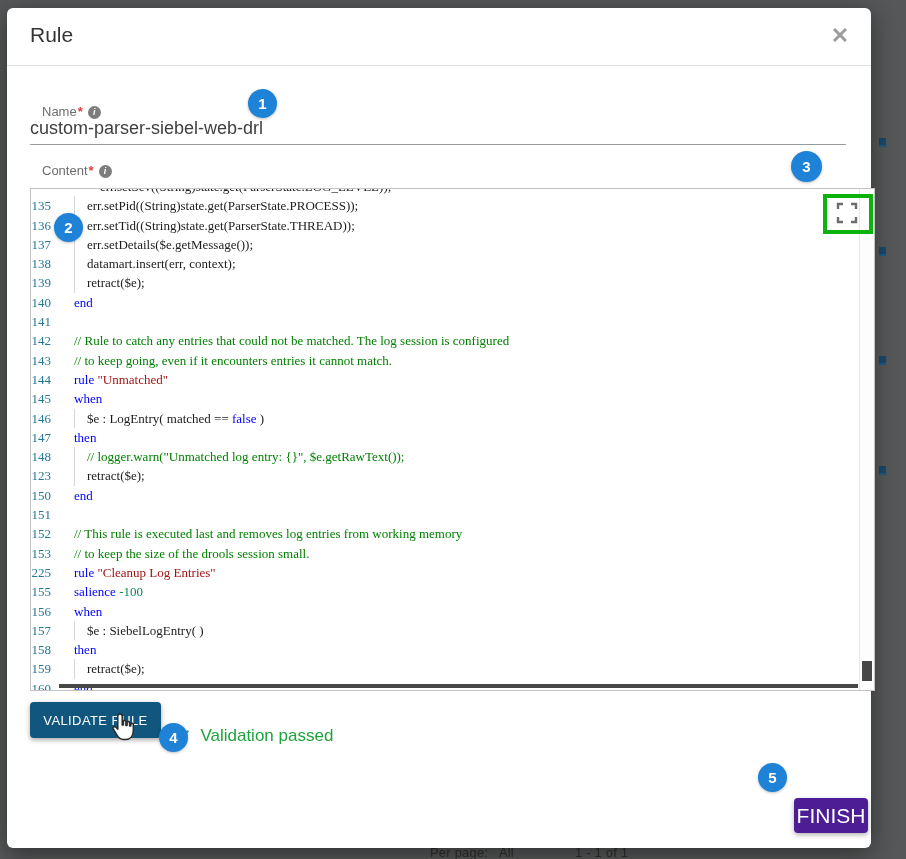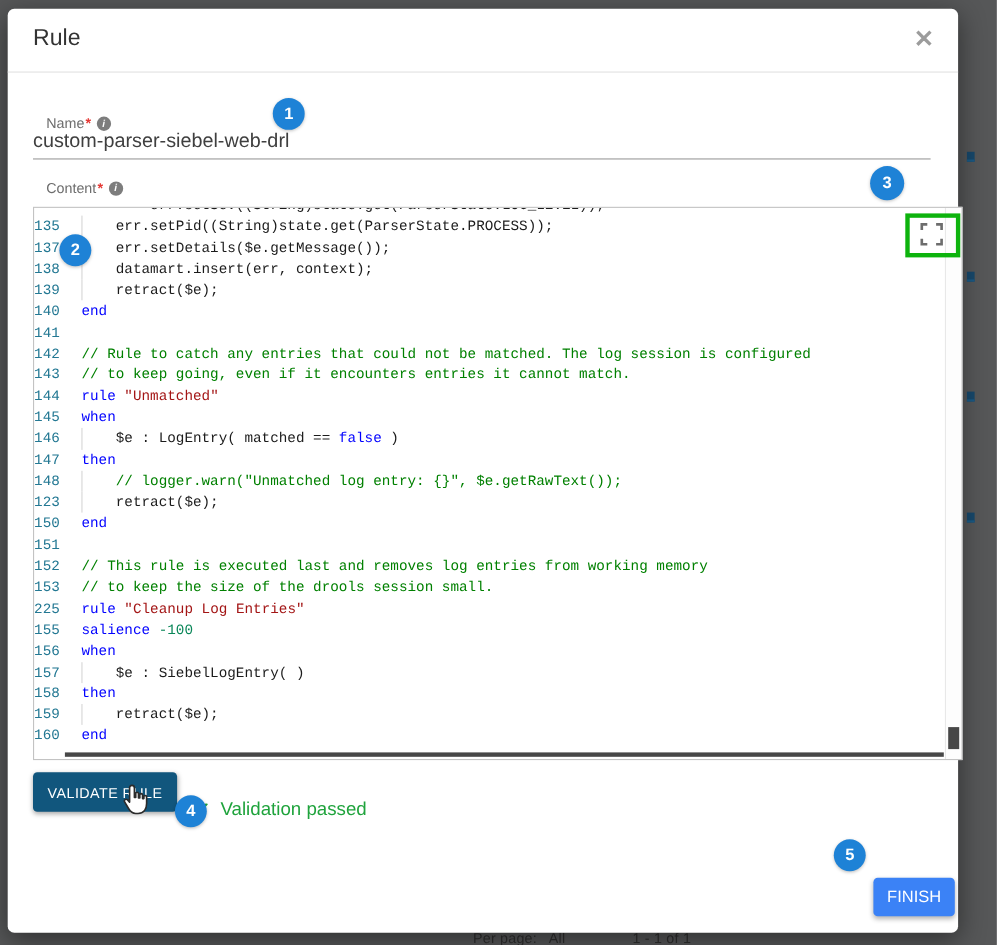"135" .editor { font-family: Liberation Mono, monospace -> Liberation Serif, serif }
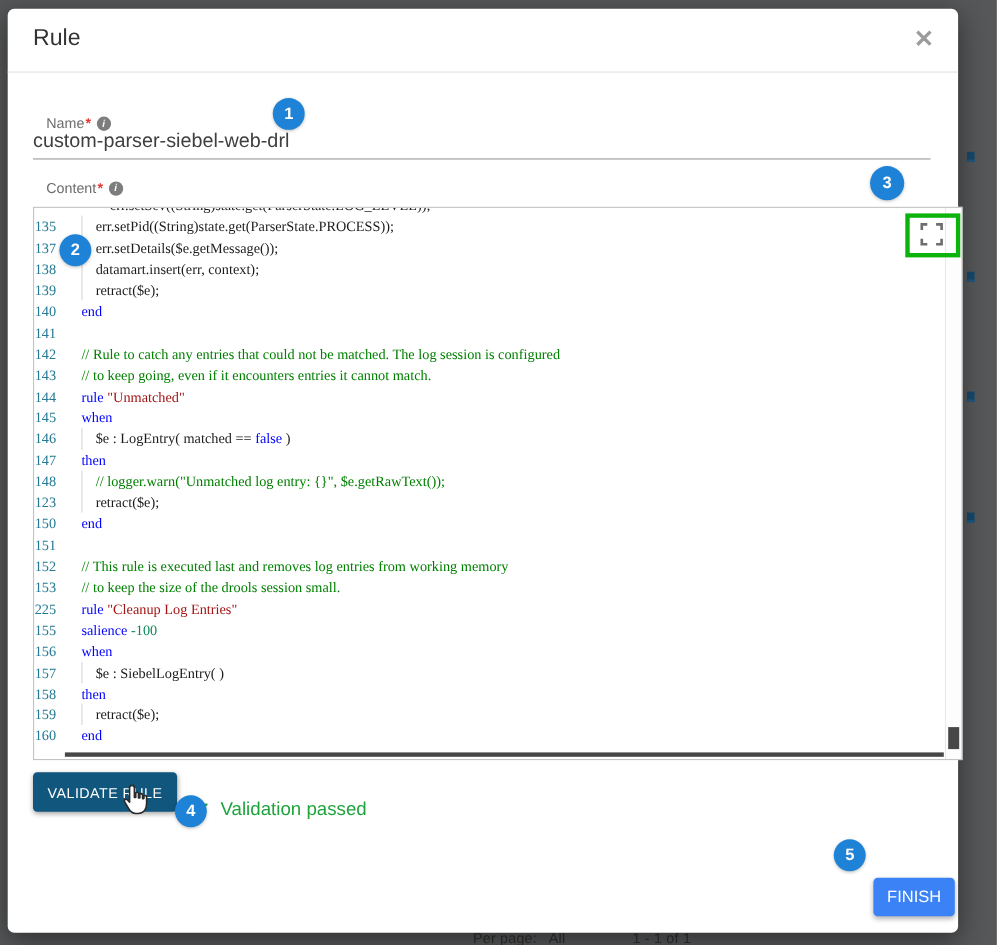"136" div.cl { html: none -> <div><span>136</span><span><span> err.setTid((String)state.get(ParserState.THREAD));</span></span></div> }
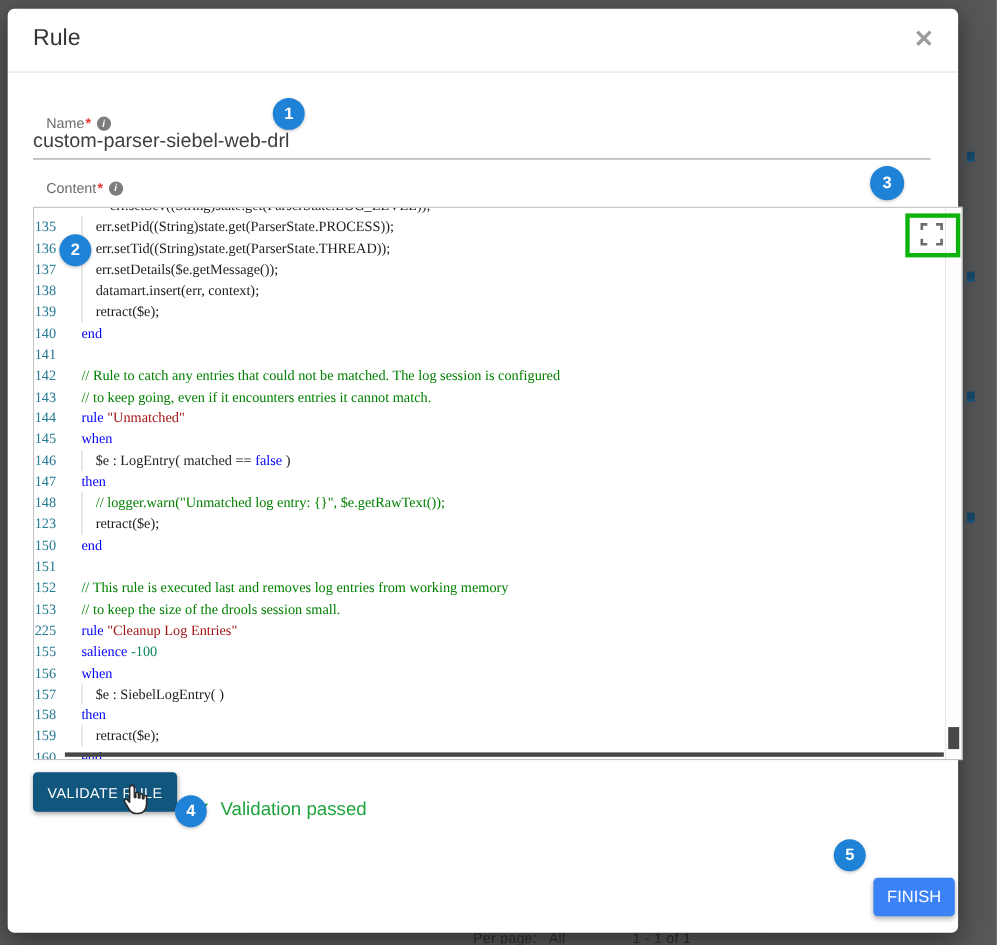"FINISH" .finish-btn { background: #3b82f6 -> #4c1d95; font-size: 15px -> 21px }
